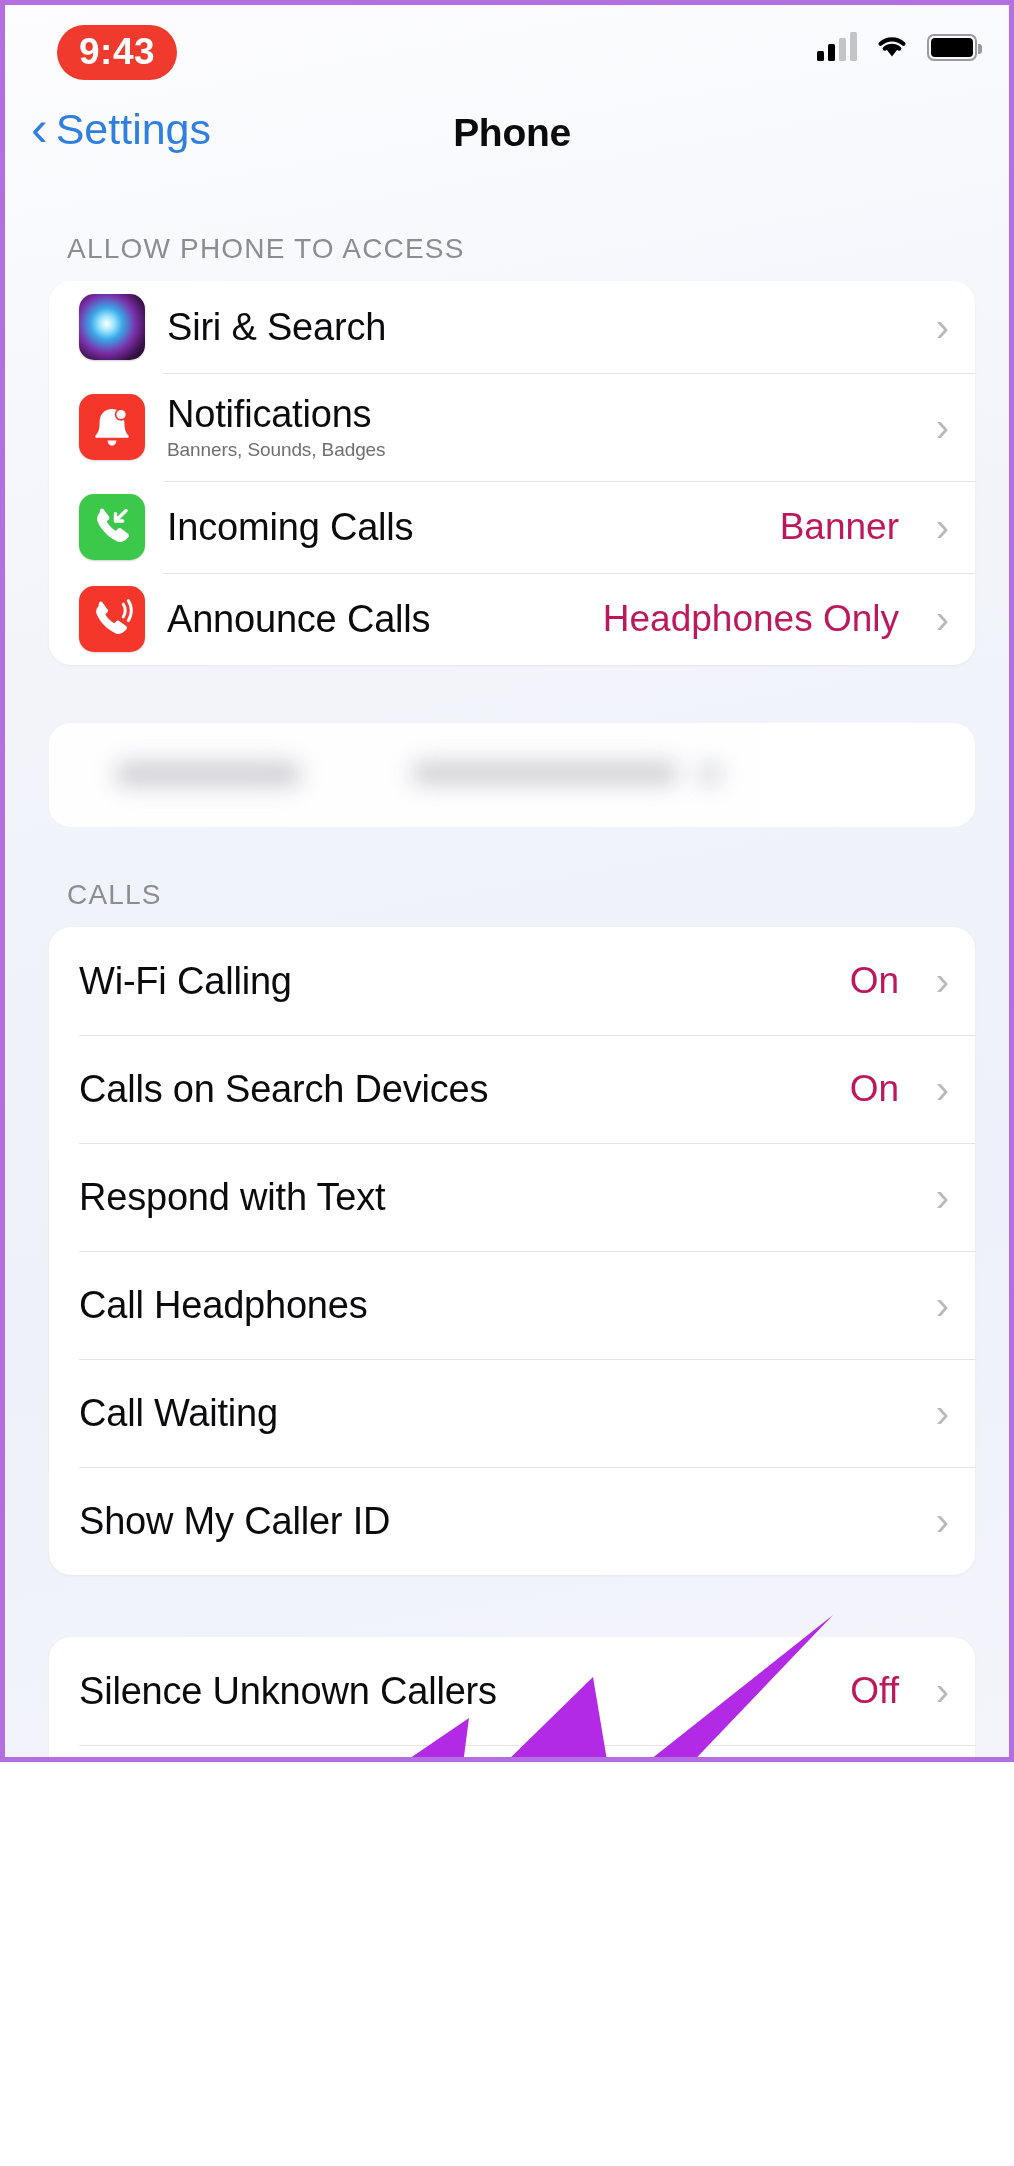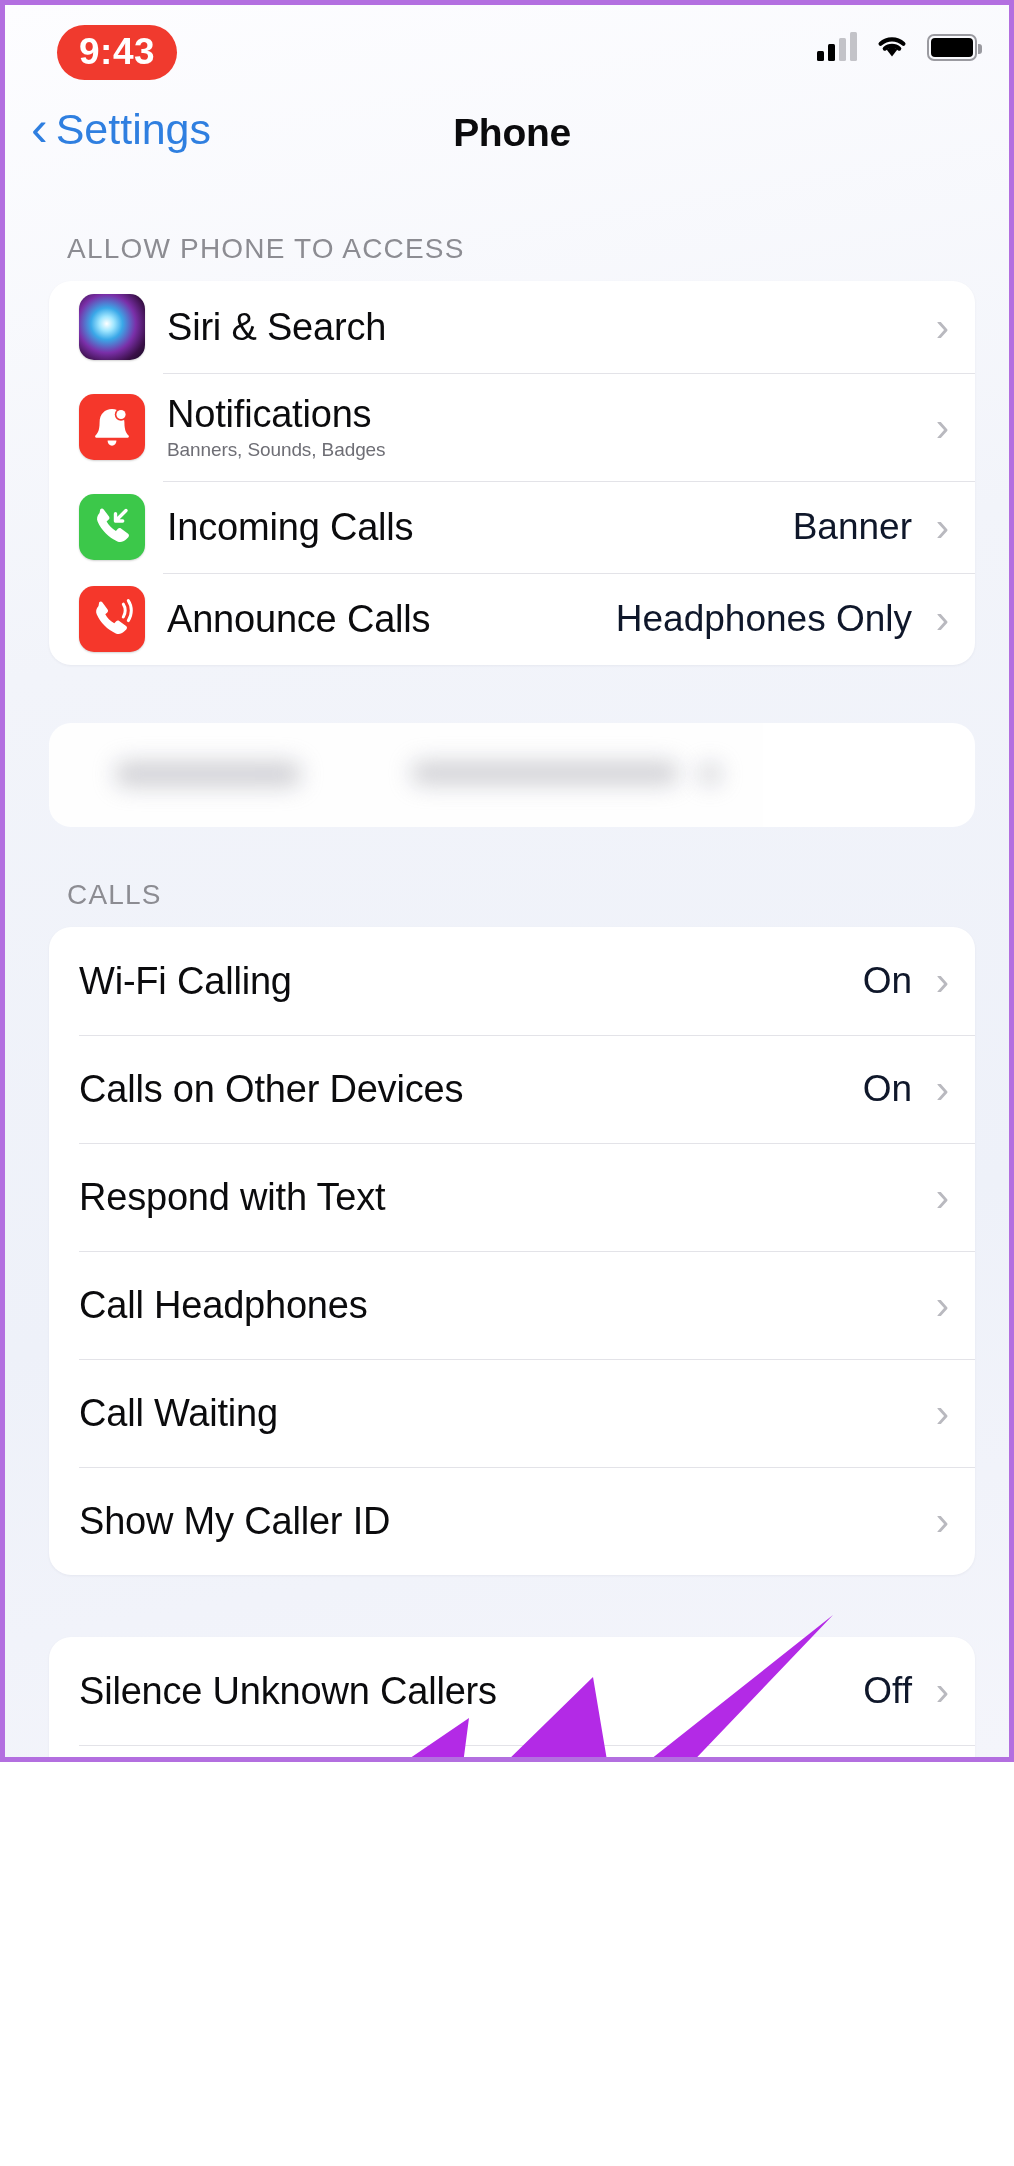"Banner" .row-value { color: #0f172a -> #be185d; margin-right: 15px -> 28px }
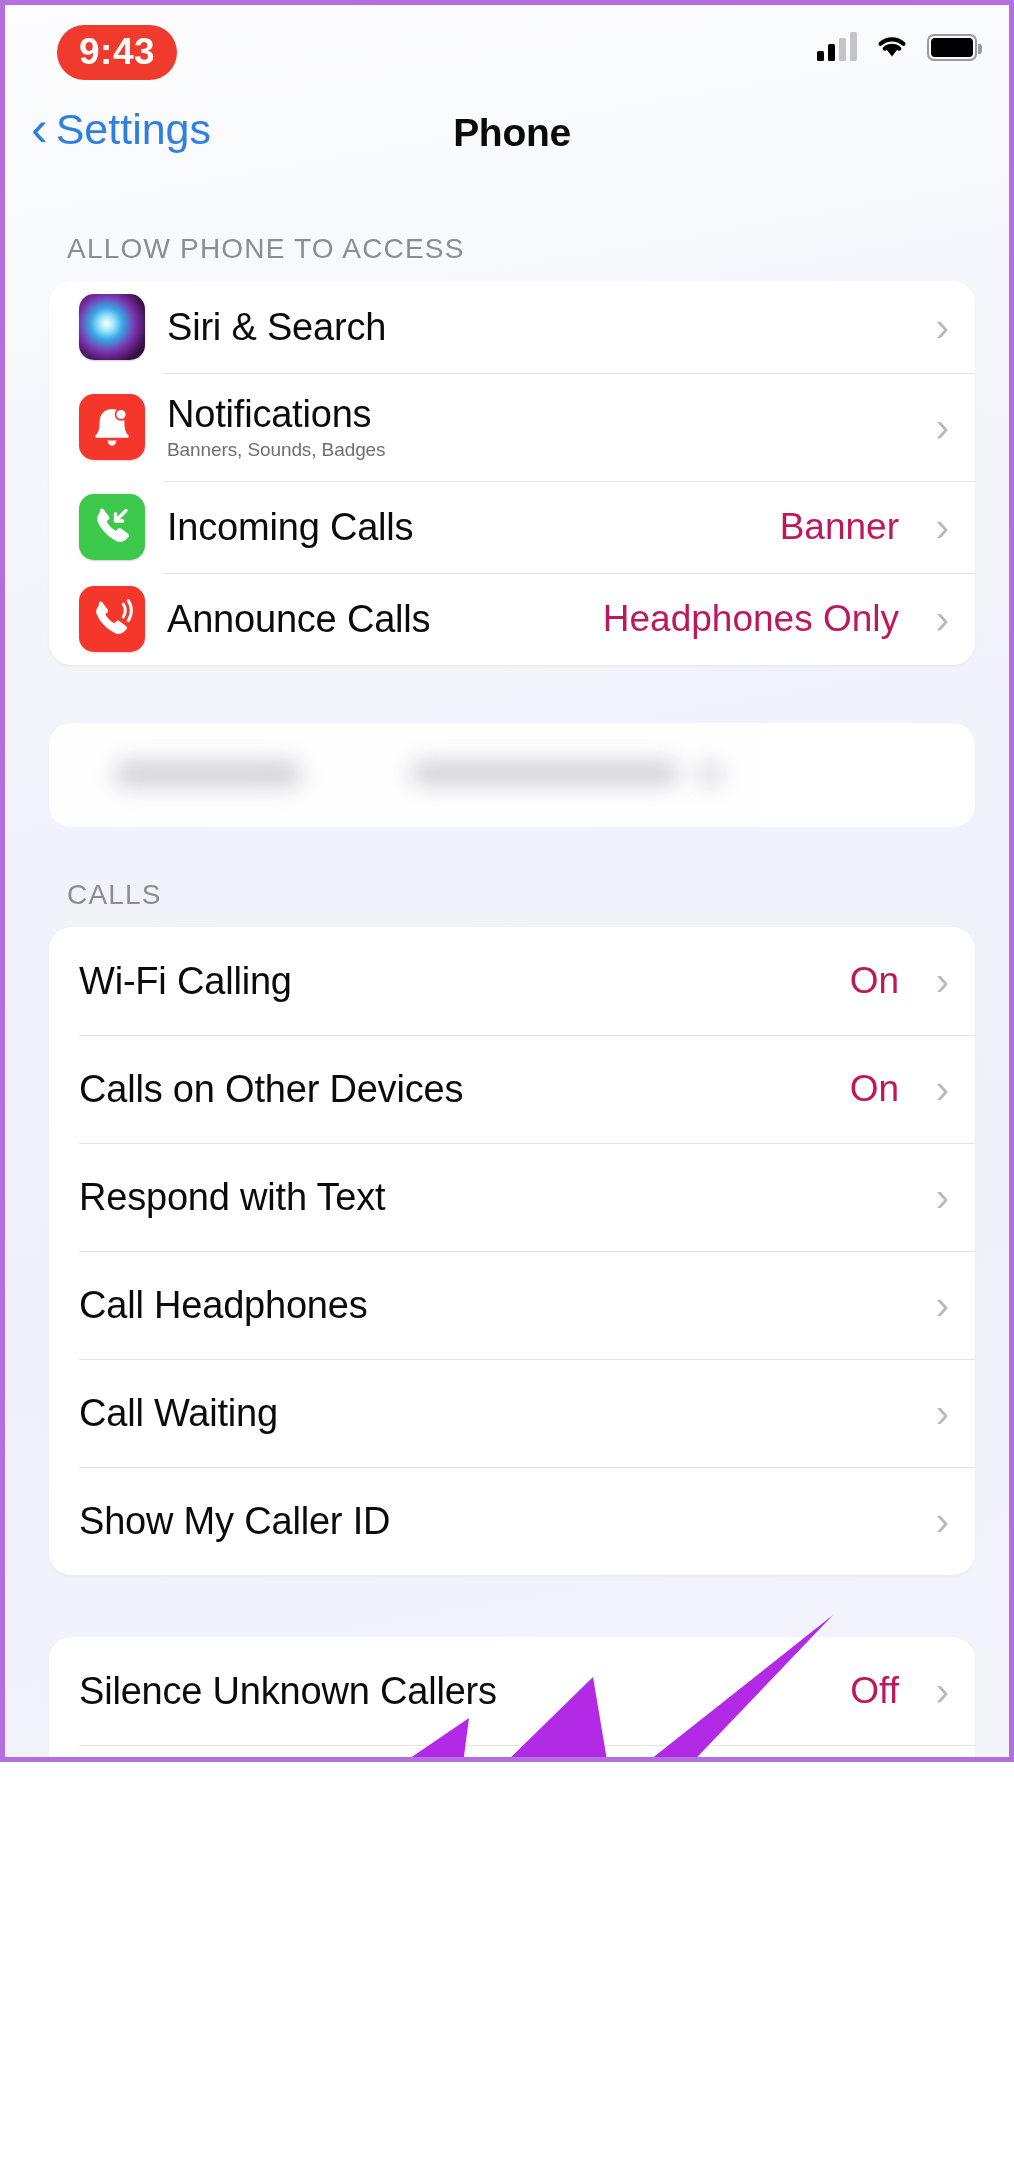"Calls on Other Devices" span.row-label { text: Other -> Search }
